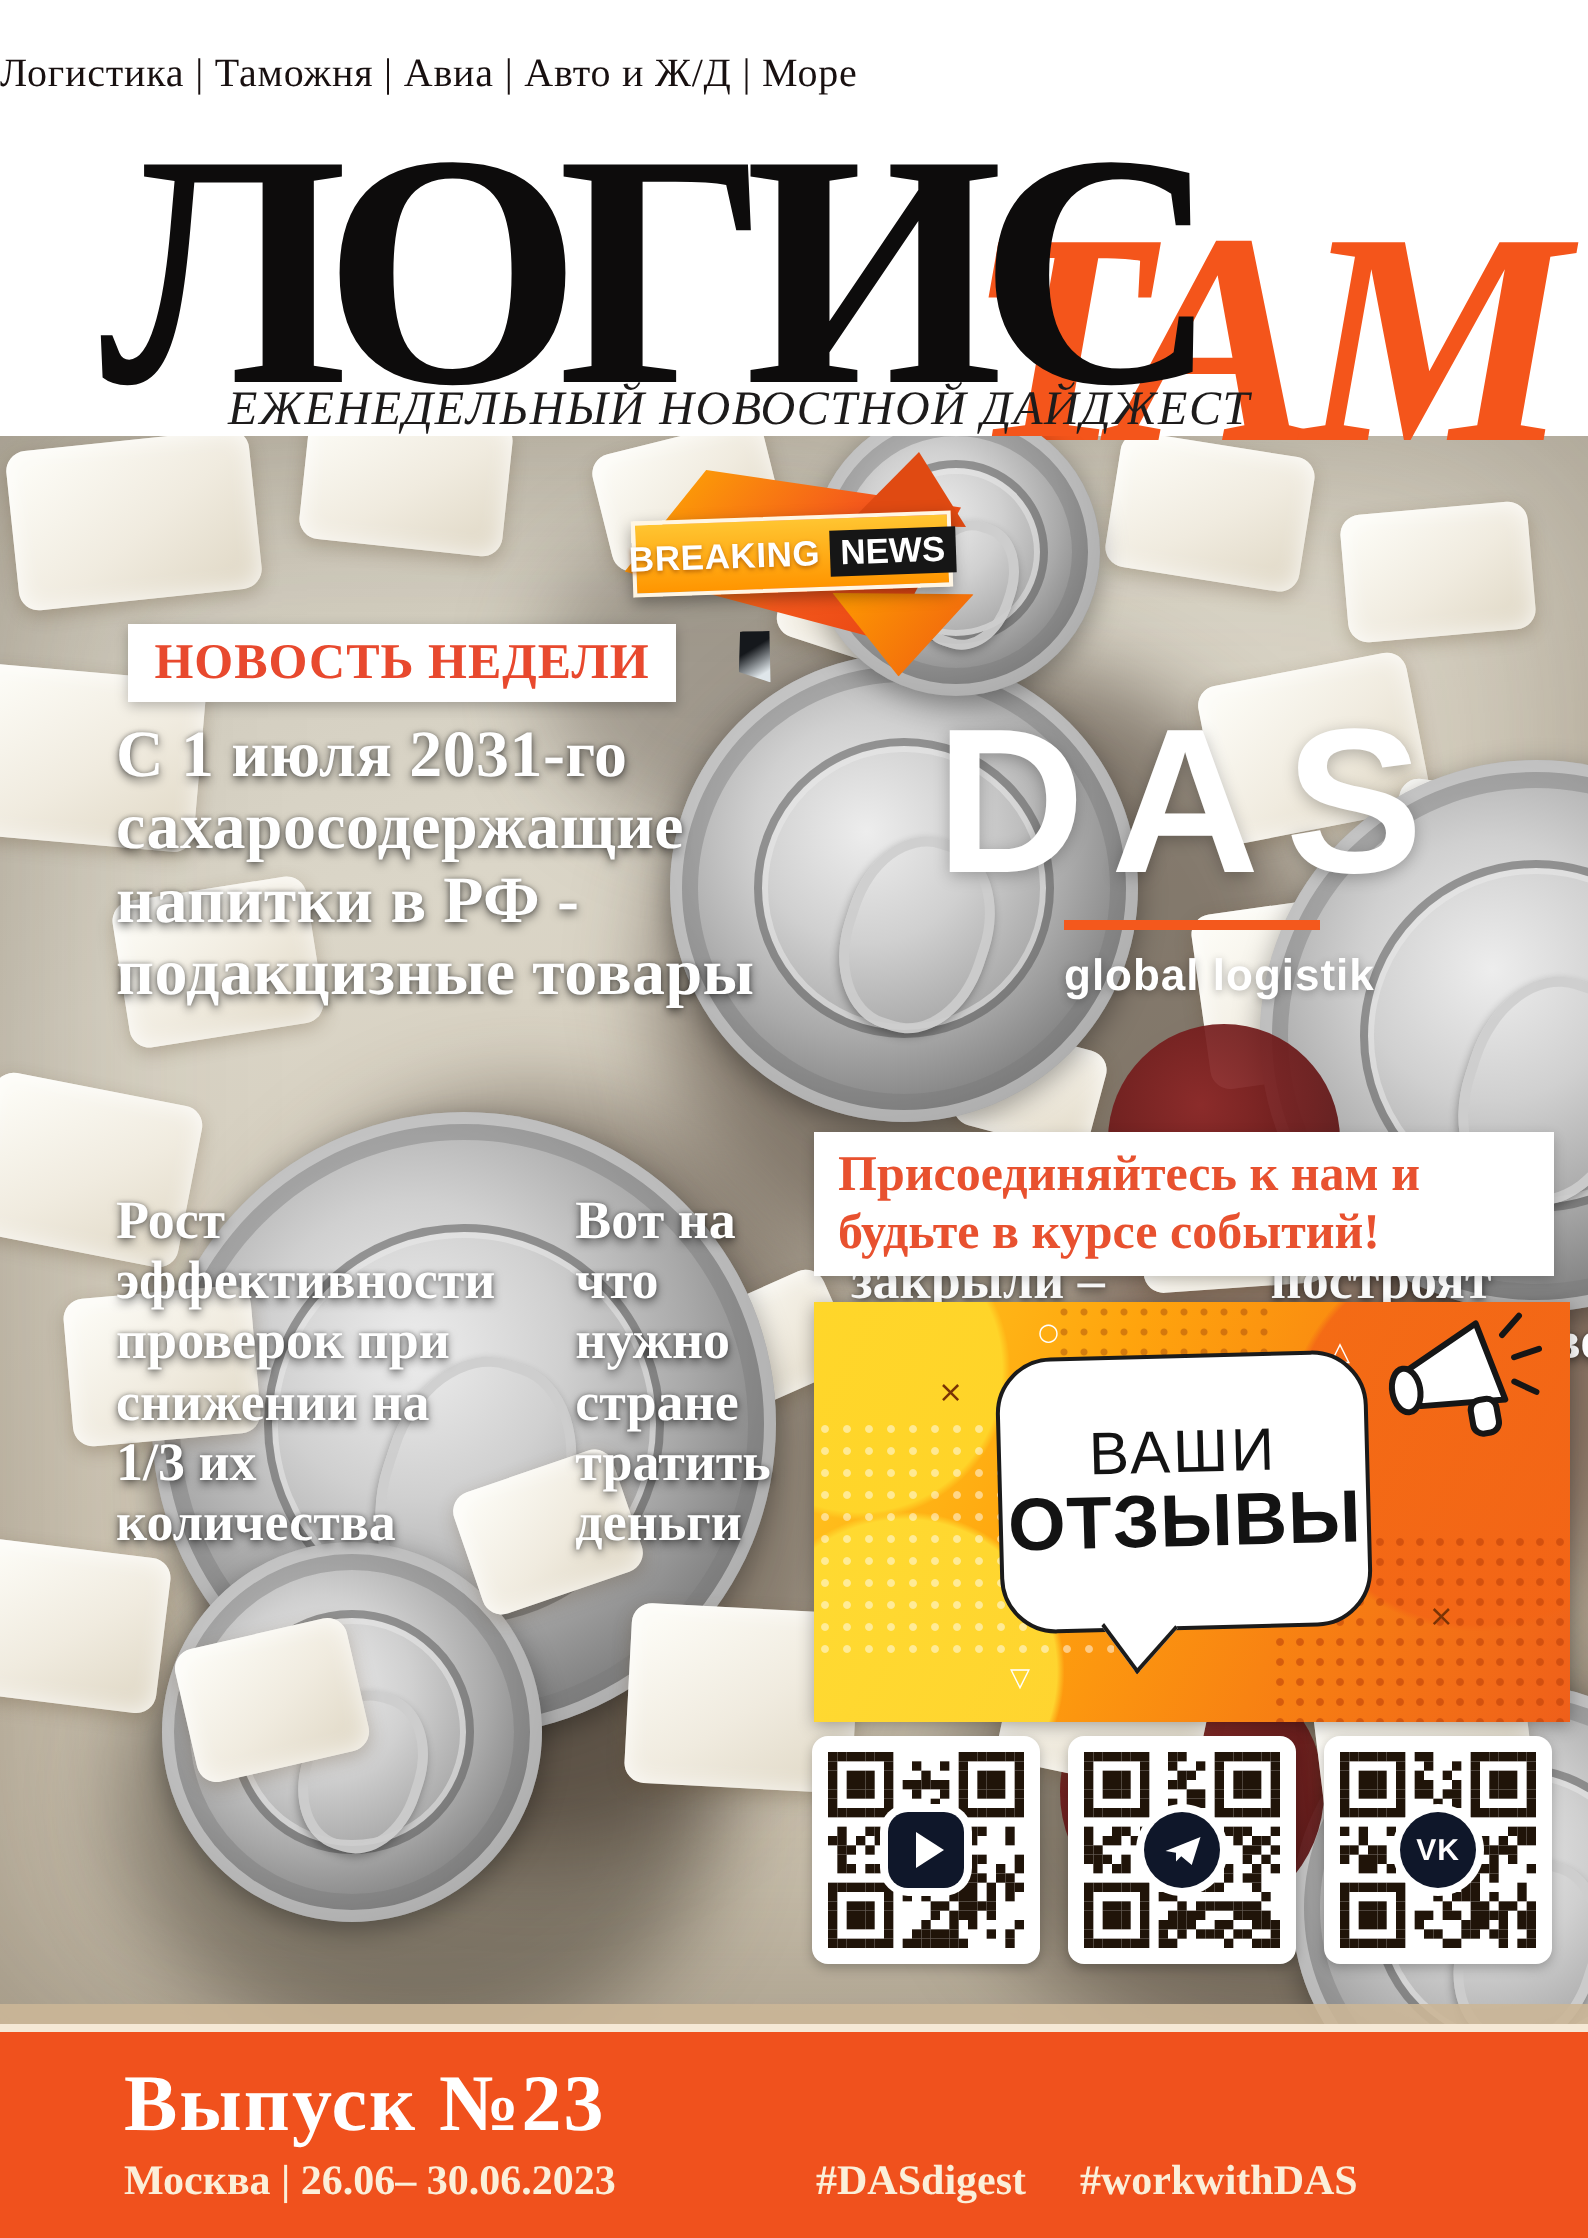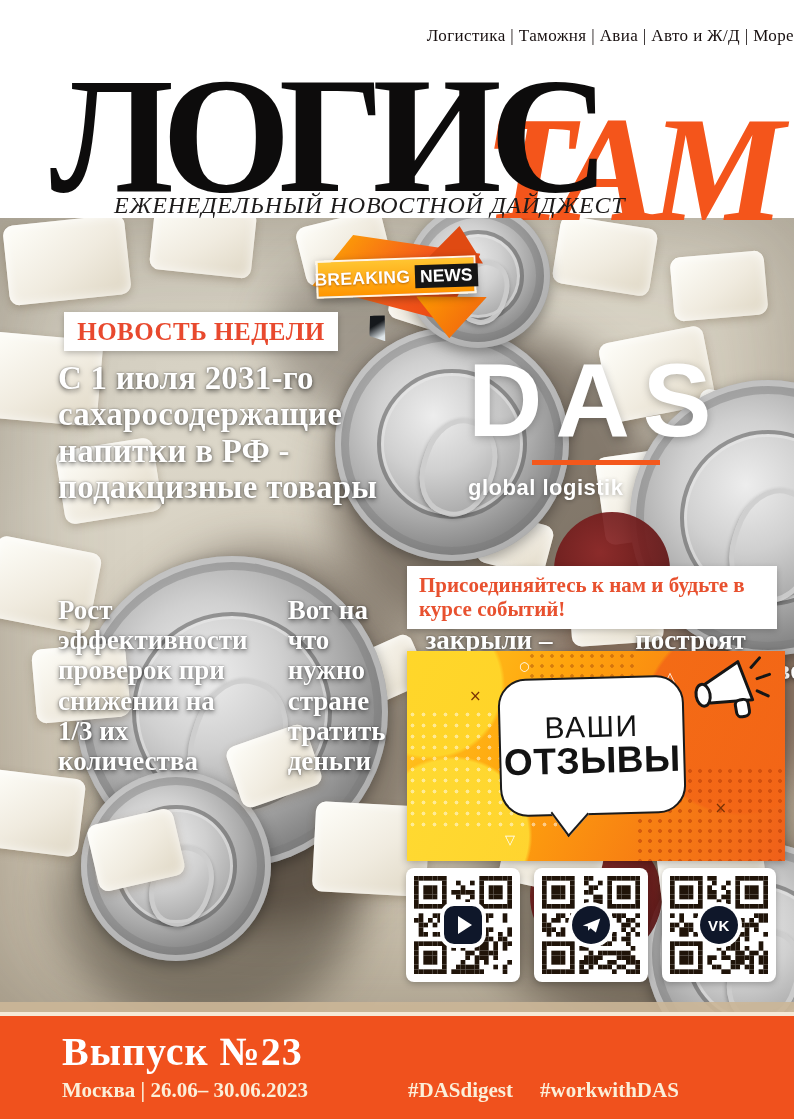"Логистика | Таможня | Авиа" .nav { font-size: 17px -> 20px; text-align: right -> left }
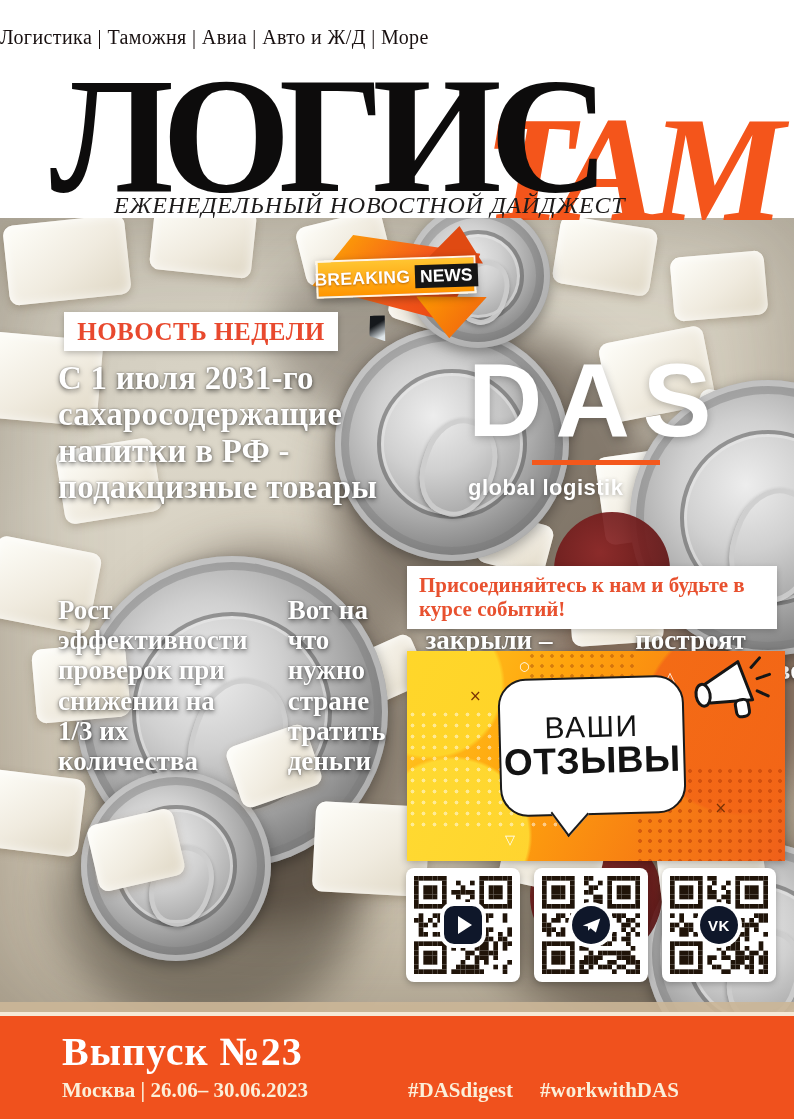"global logistik" .das-tagline { margin-left: none -> 64px }
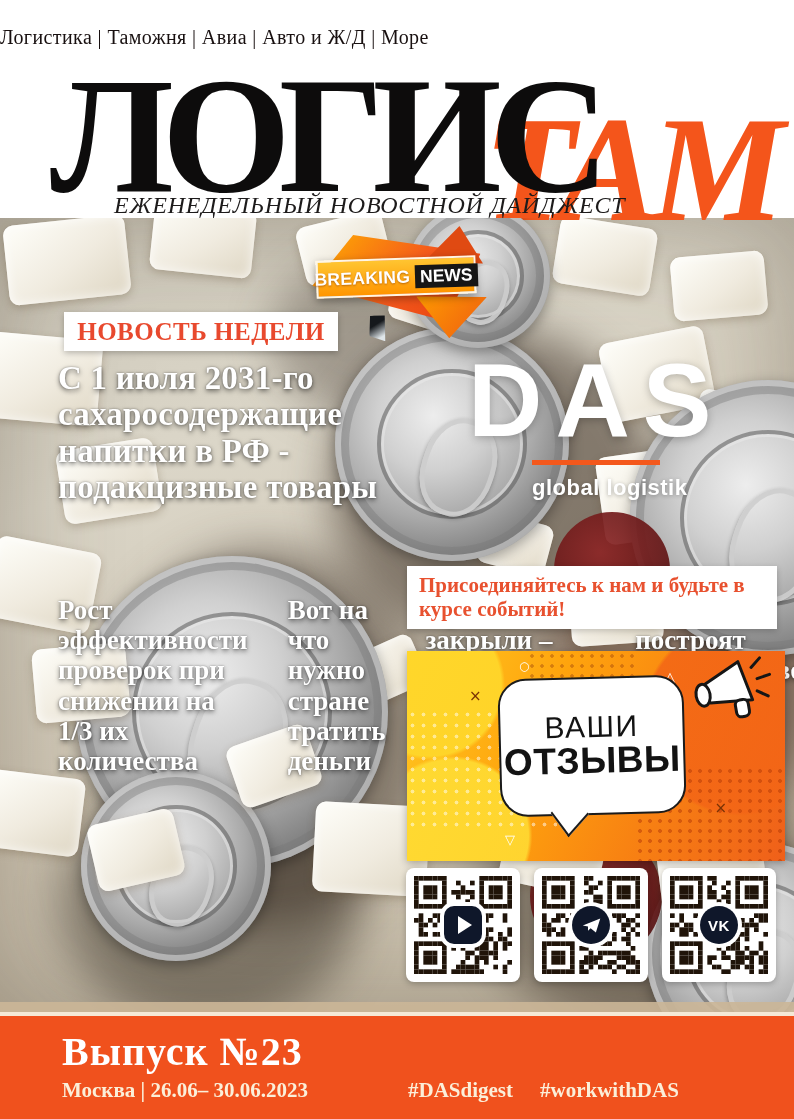"Присоединяйтесь к нам и будьте" .cta-box { font-size: 21px -> 25px }
